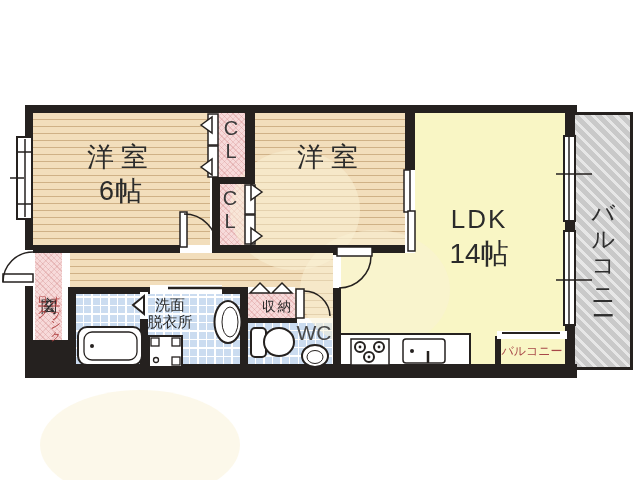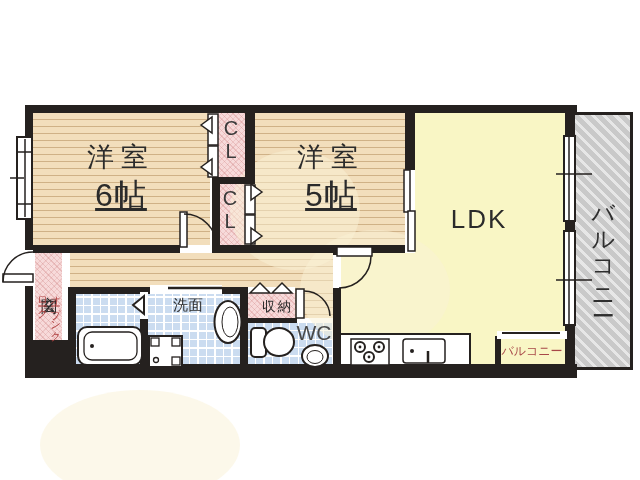"6帖" .big2 { font-size: 32px -> 27px; text-decoration: underline -> none }
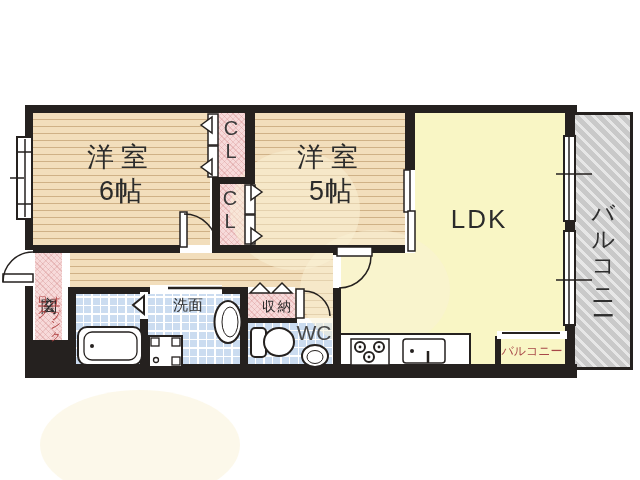"5帖" div.big2 { html: <div>5帖</div> -> none }
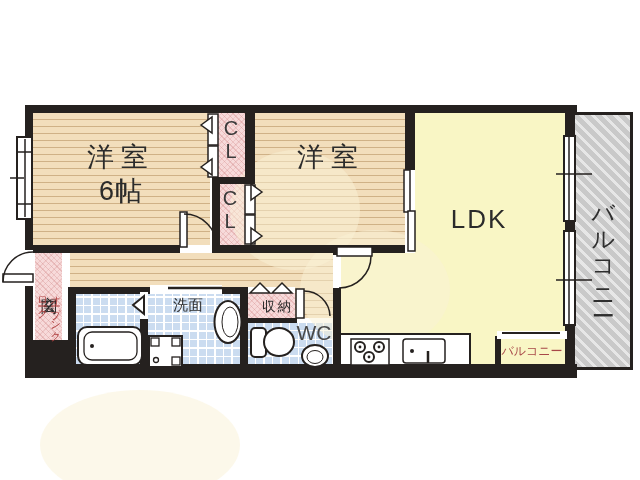"14帖" div { html: none -> <div>14帖</div> }
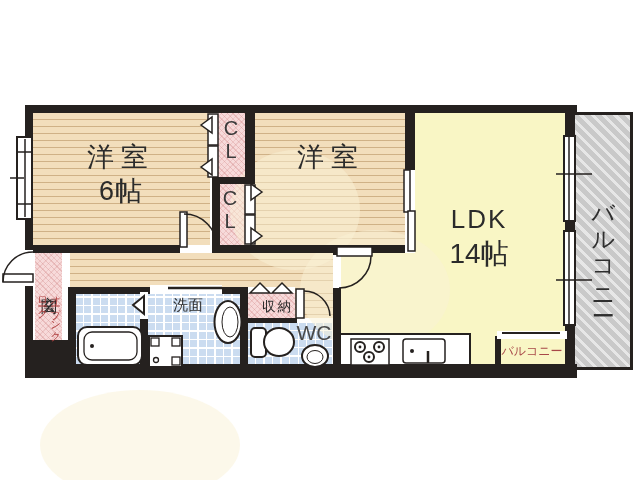"洗面" div.lbl { left: 146px -> 128px }
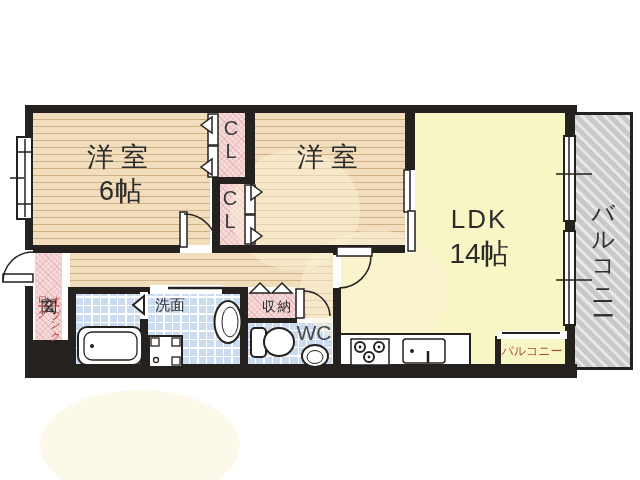"脱衣所" div { html: none -> <div>脱衣所</div> }
